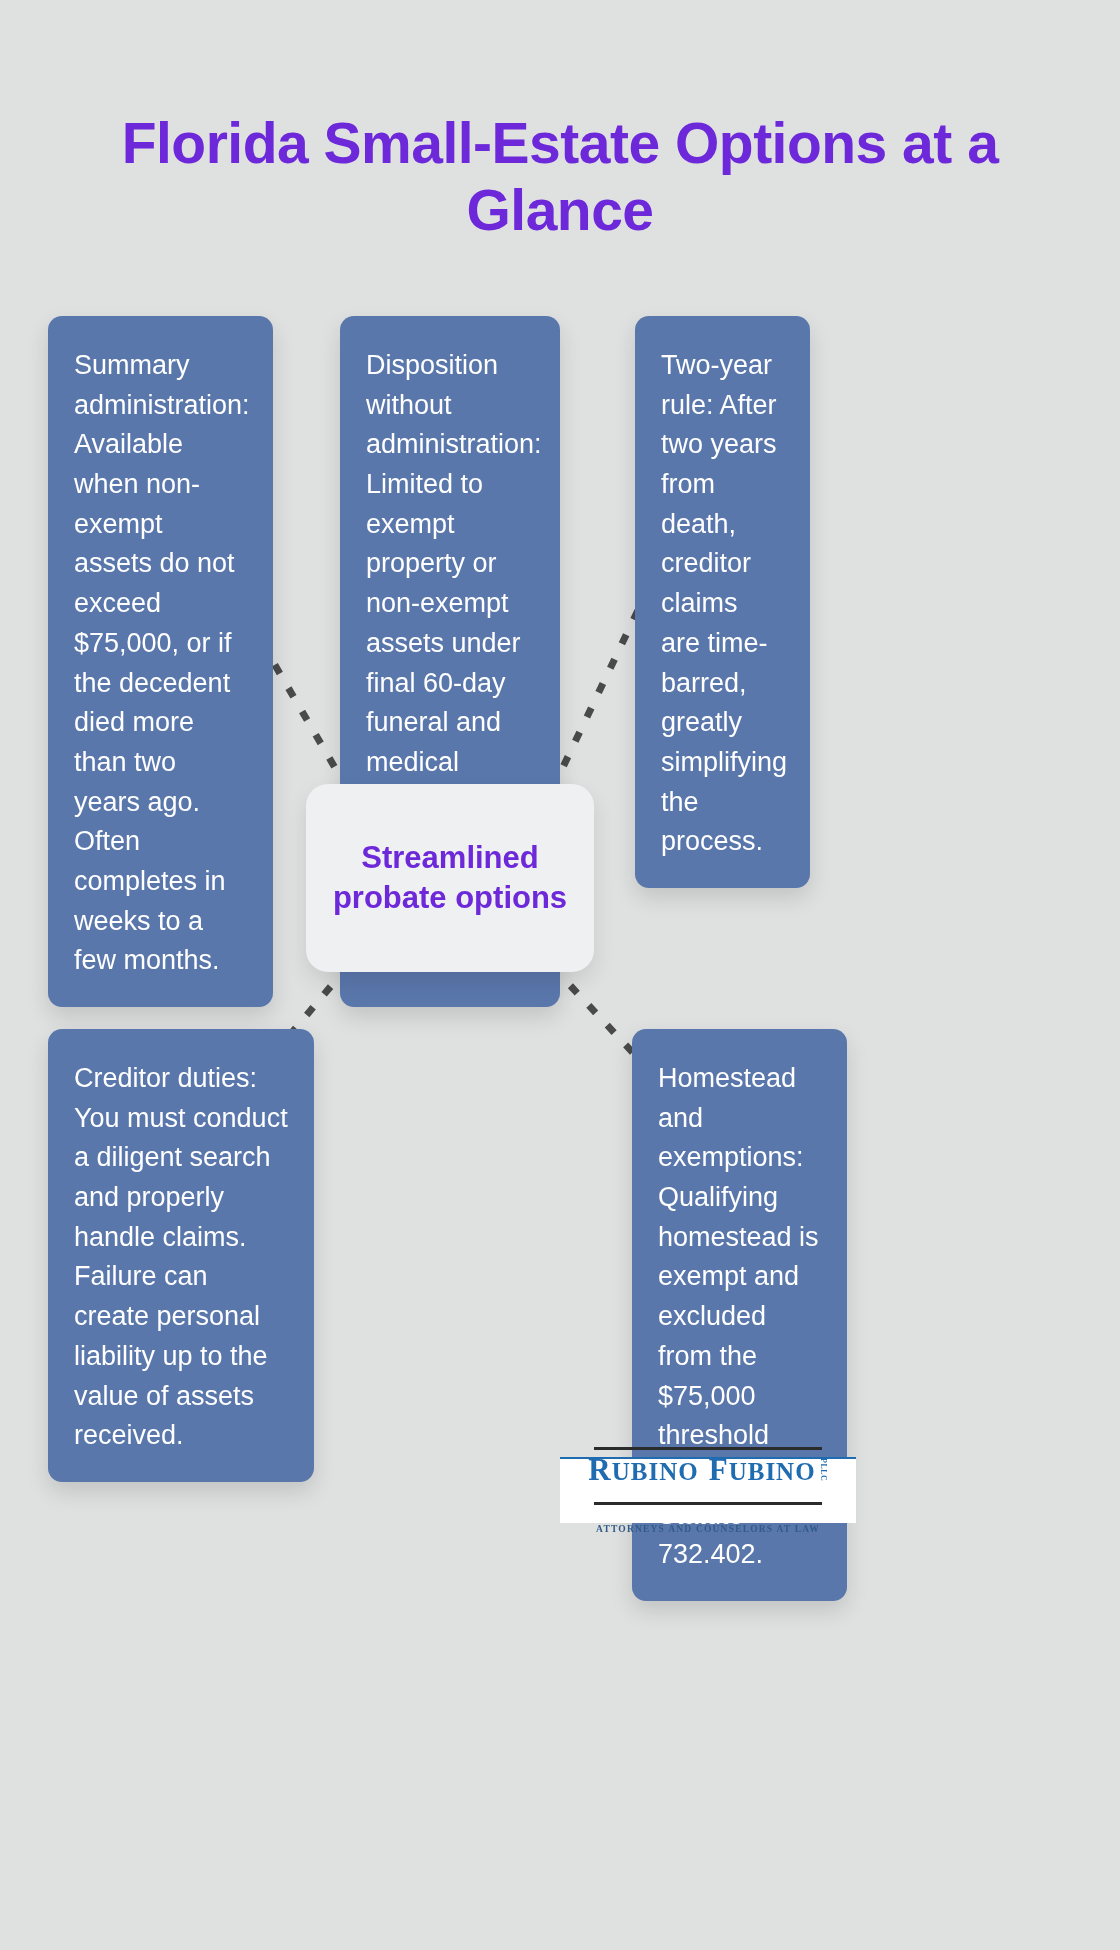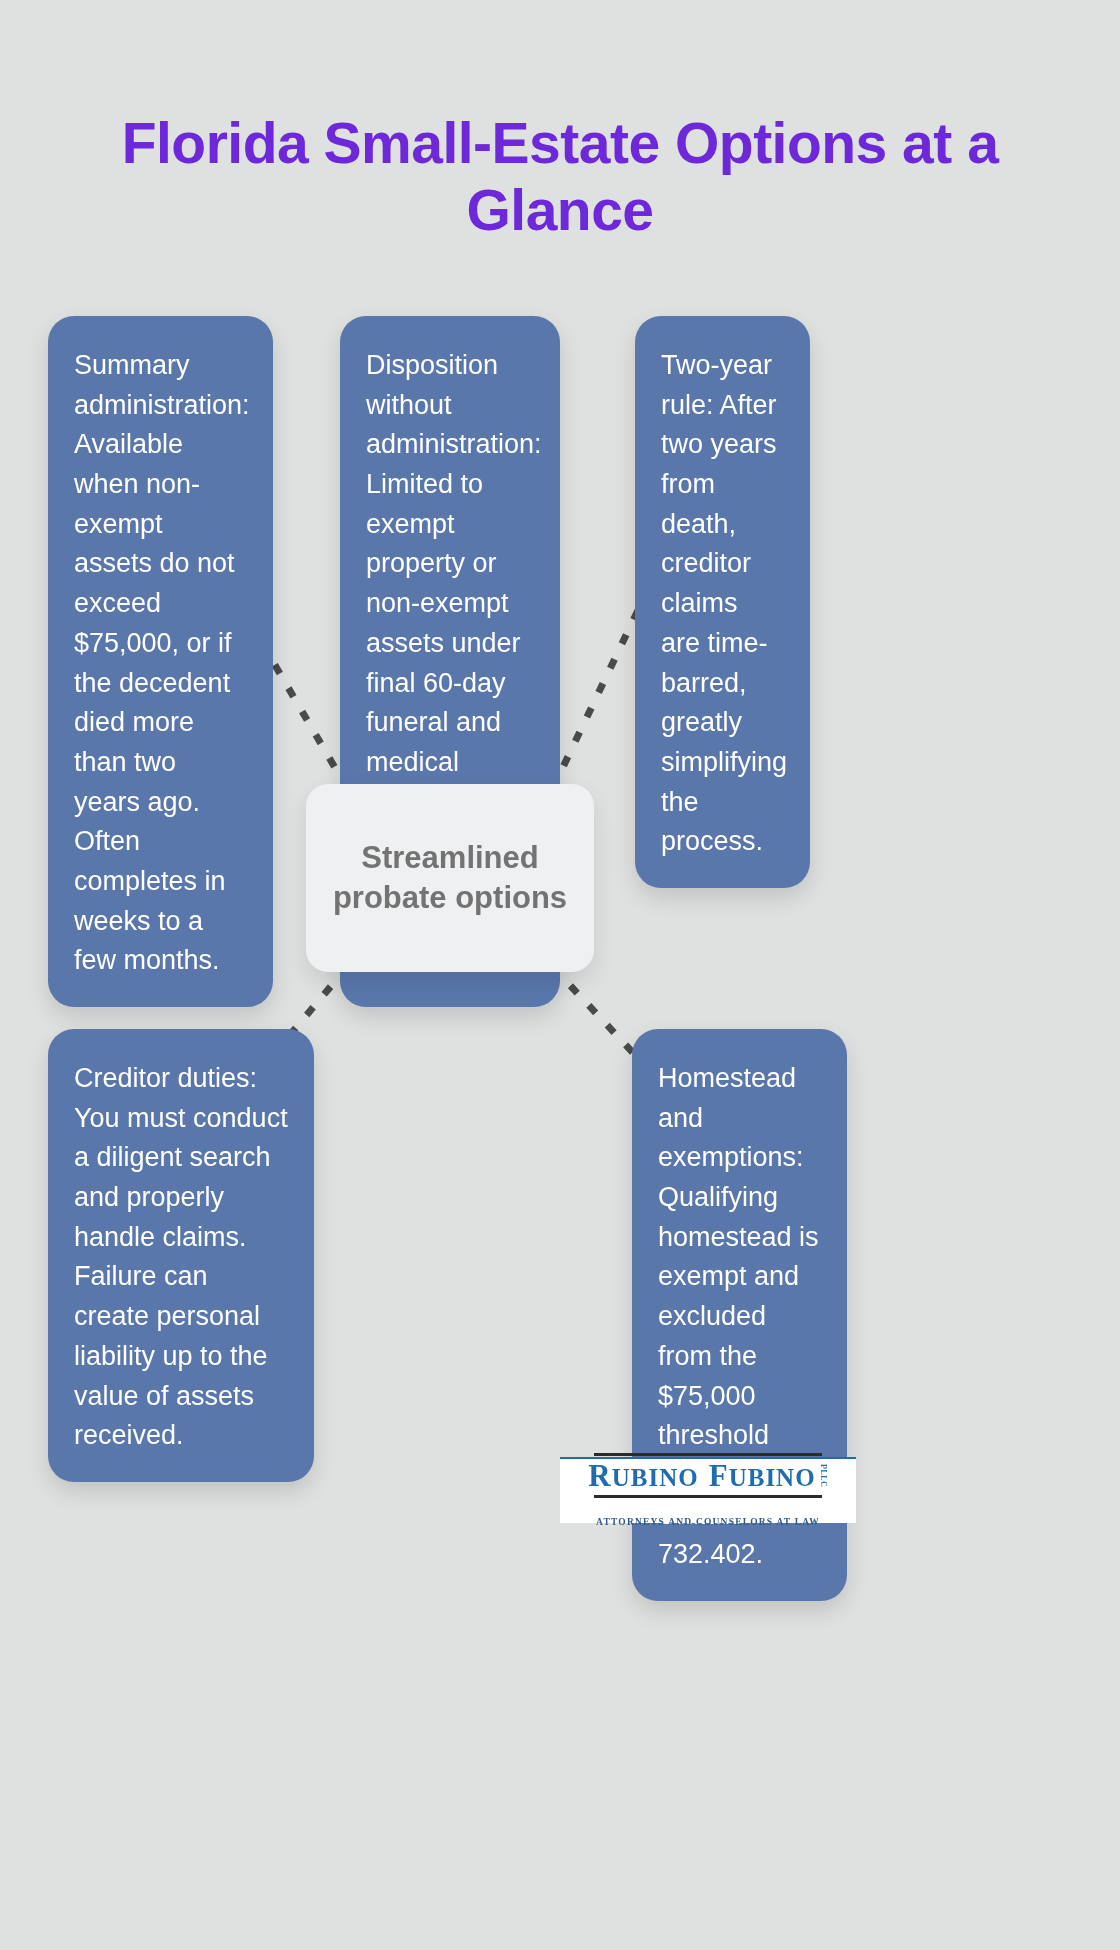"Summary administration: Available when" .card { border-radius: 26px -> 14px }
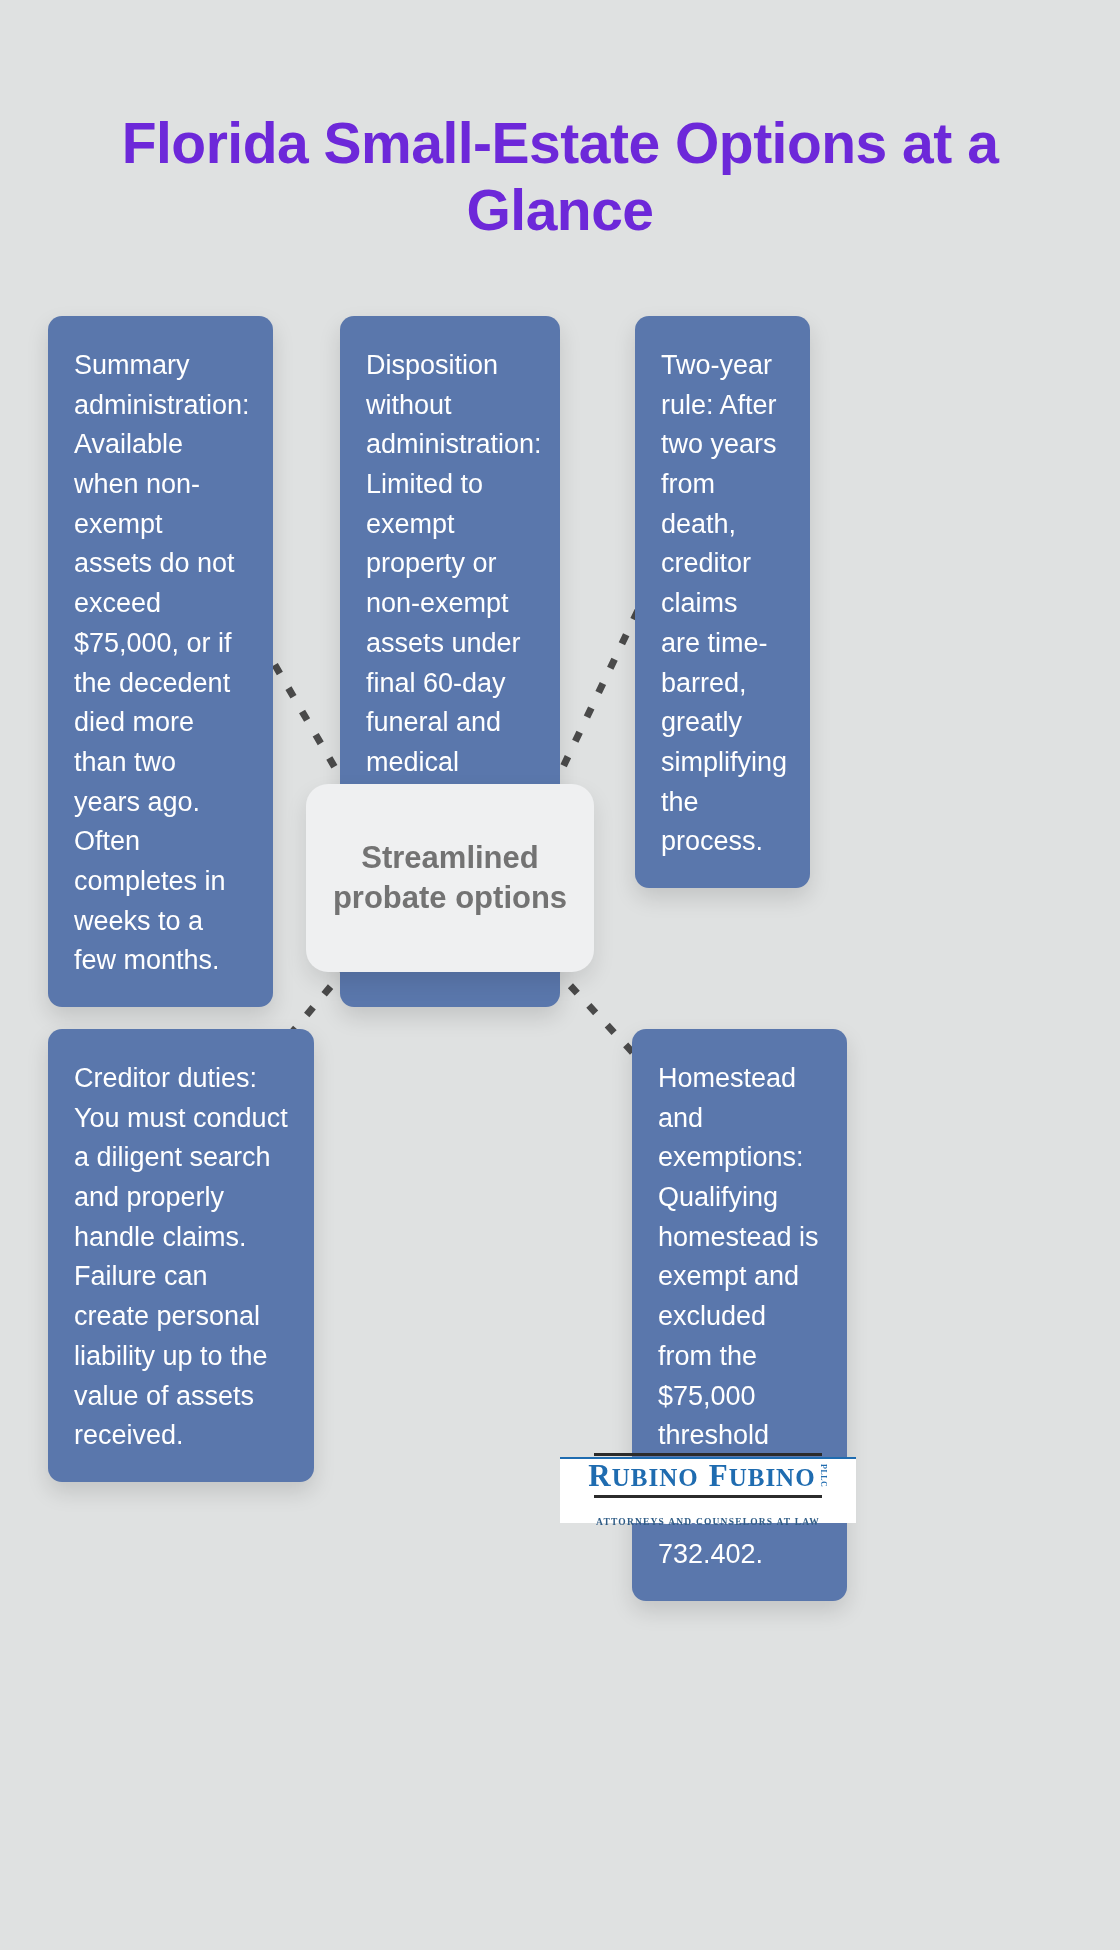"Streamlined probate options" .center-node .label { color: #737373 -> #6d28d9 }
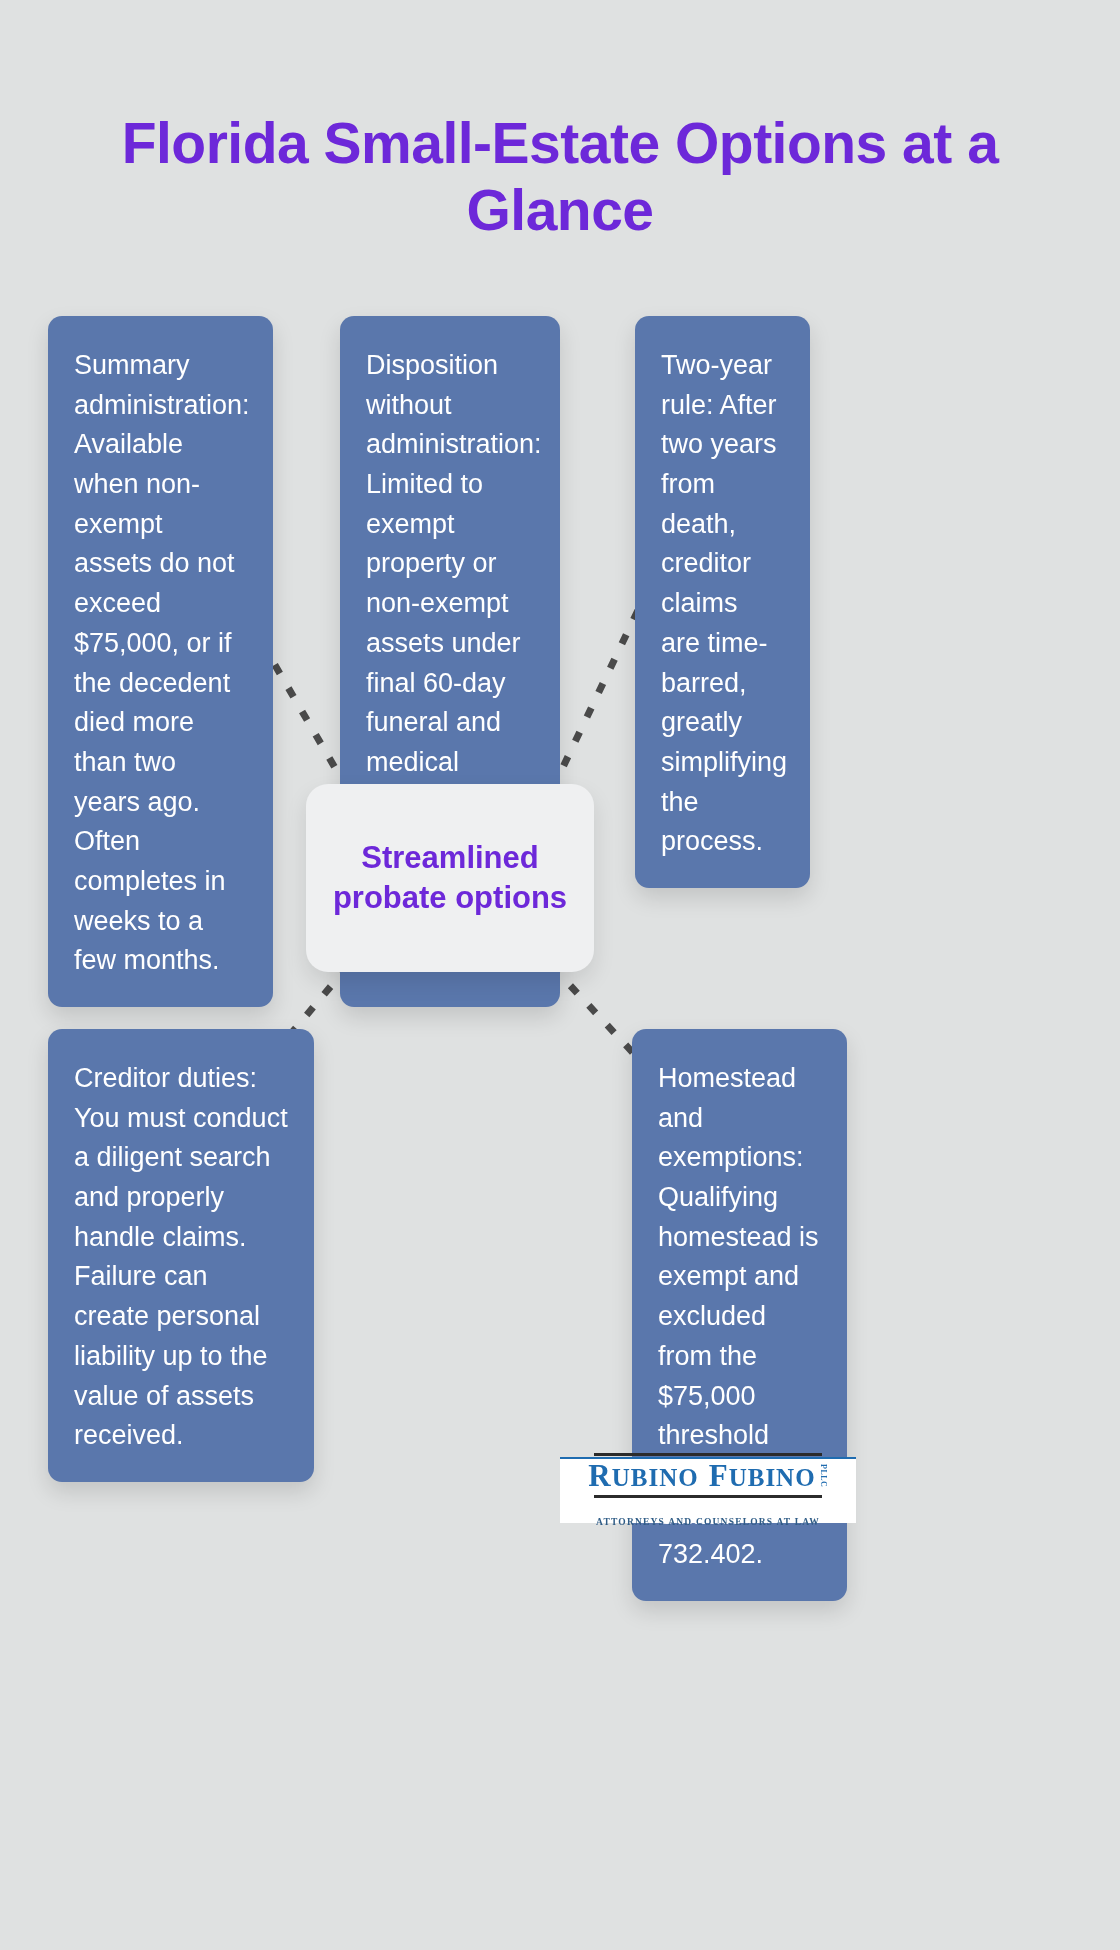"RUBINO" .logo-wordmark { padding: 3px 0 1px 0 -> 3px 0 14px 0 }
